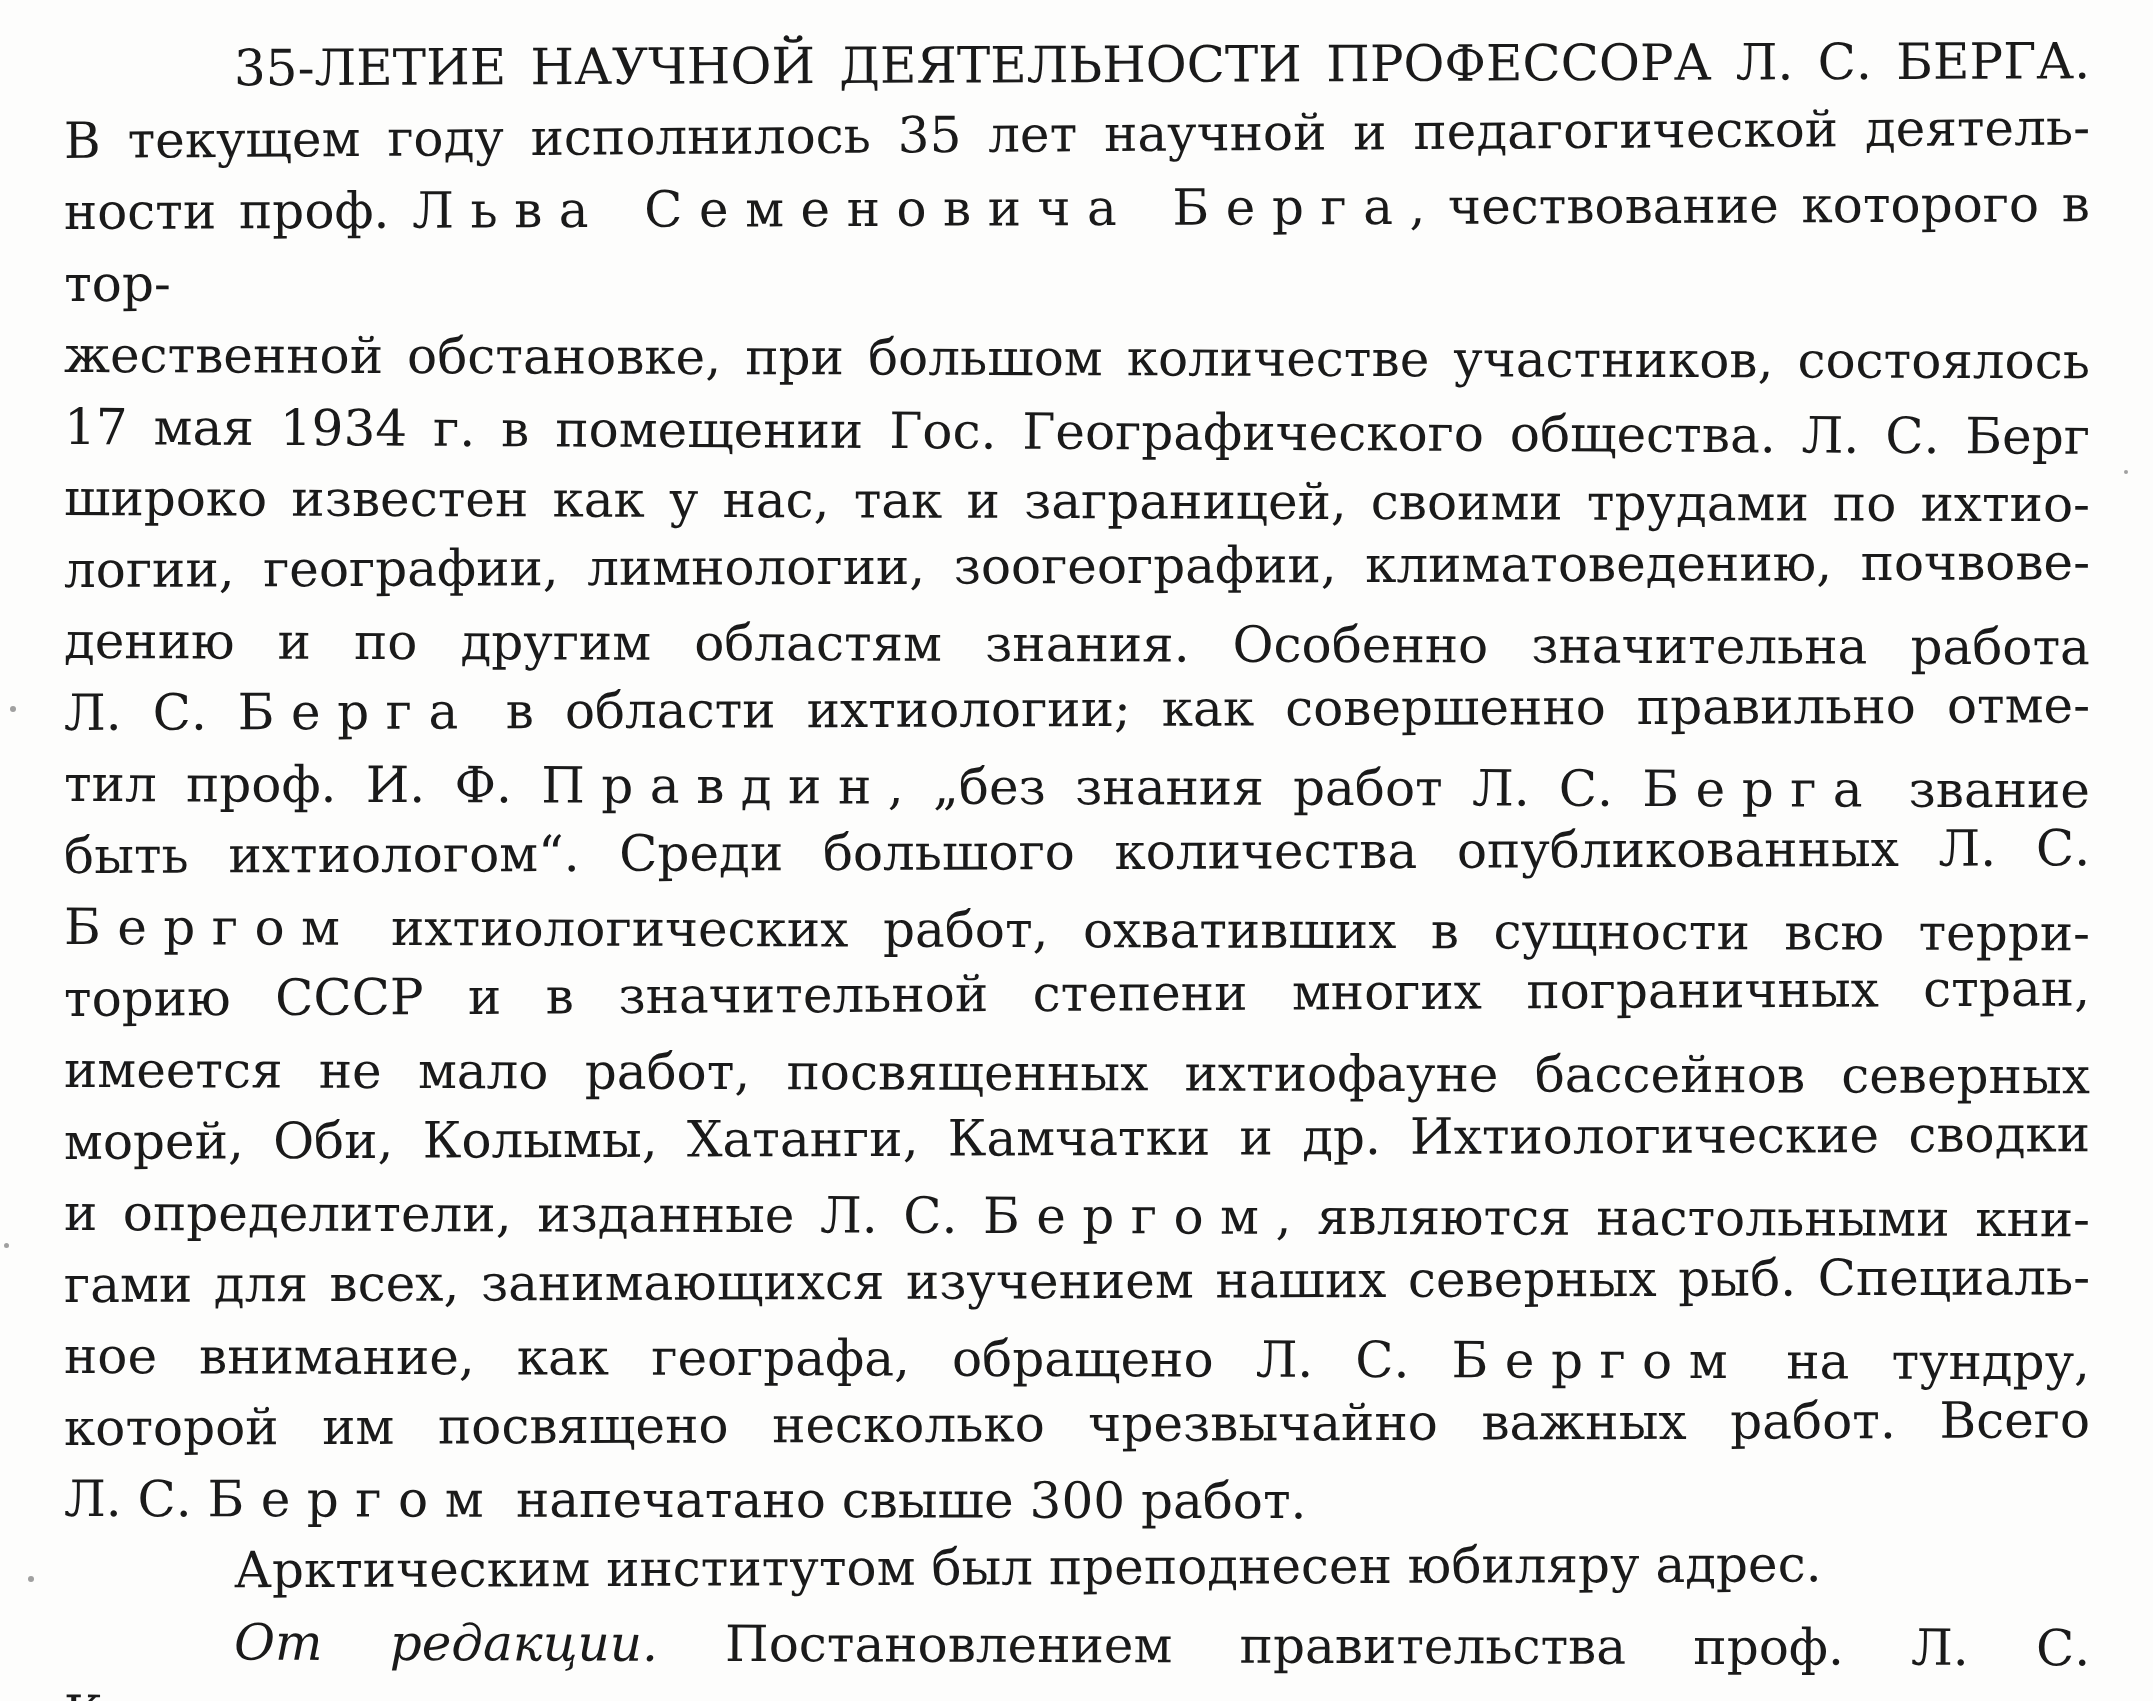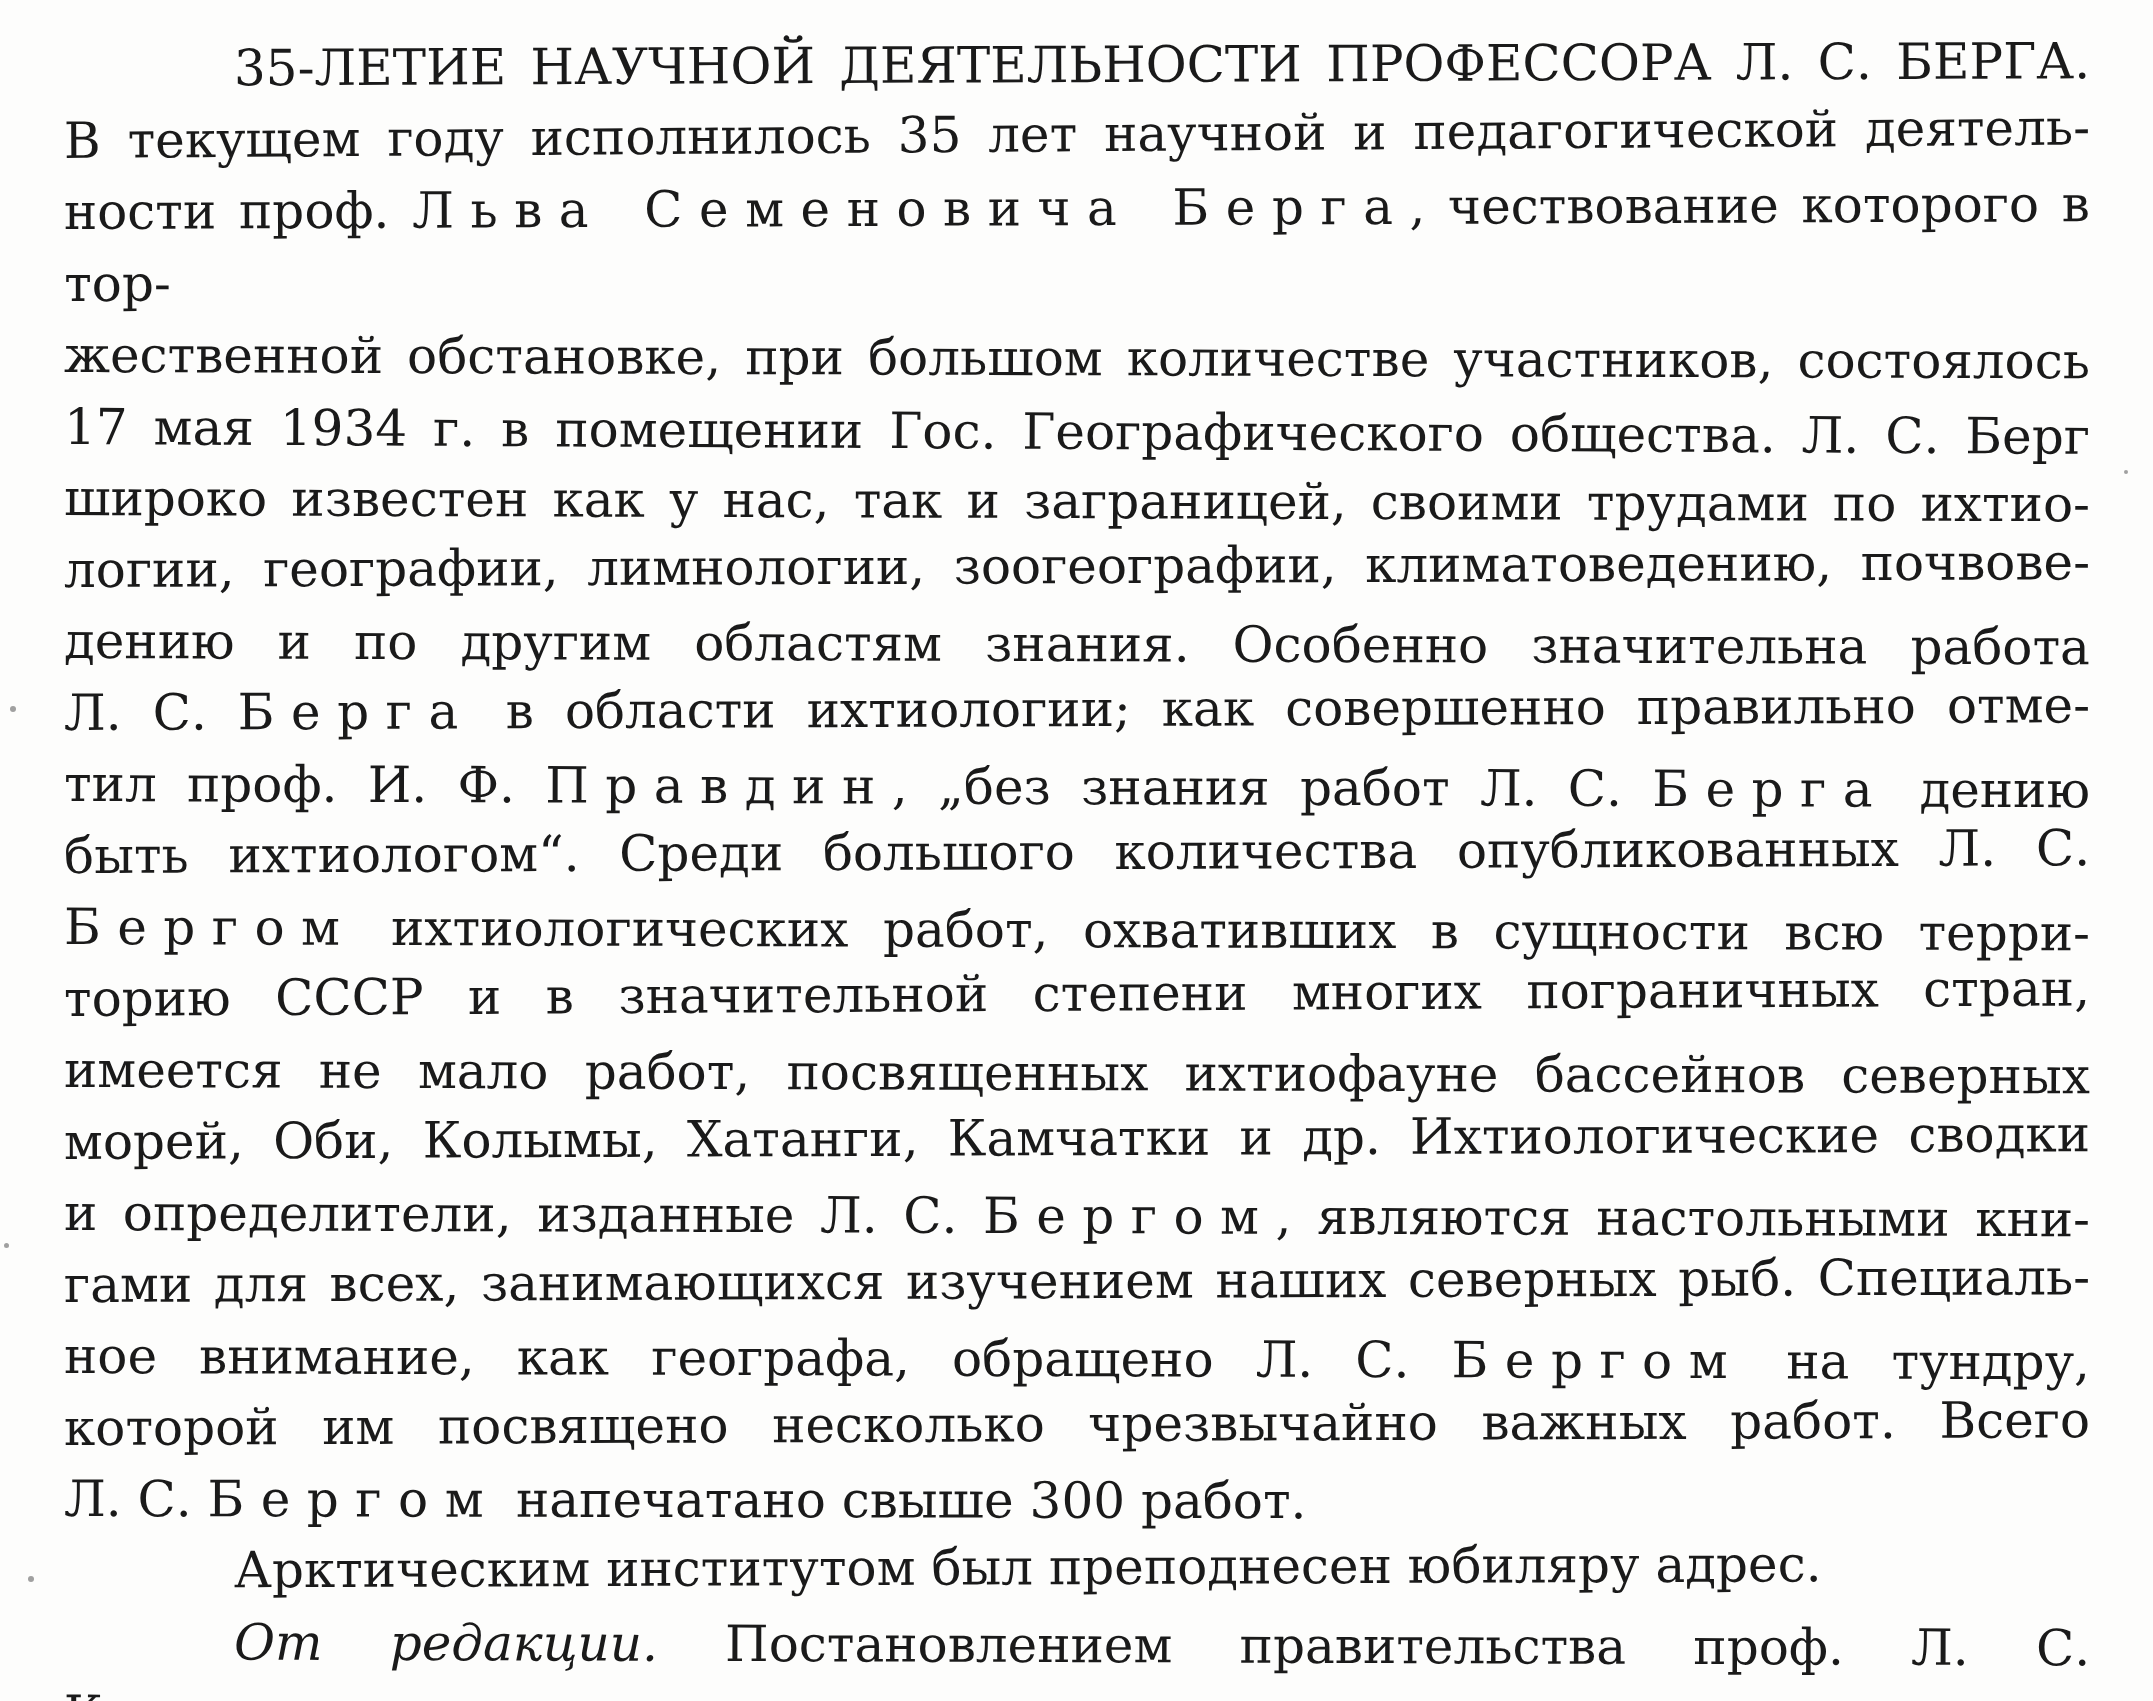"дению" span.seg { text: дению -> звание }
